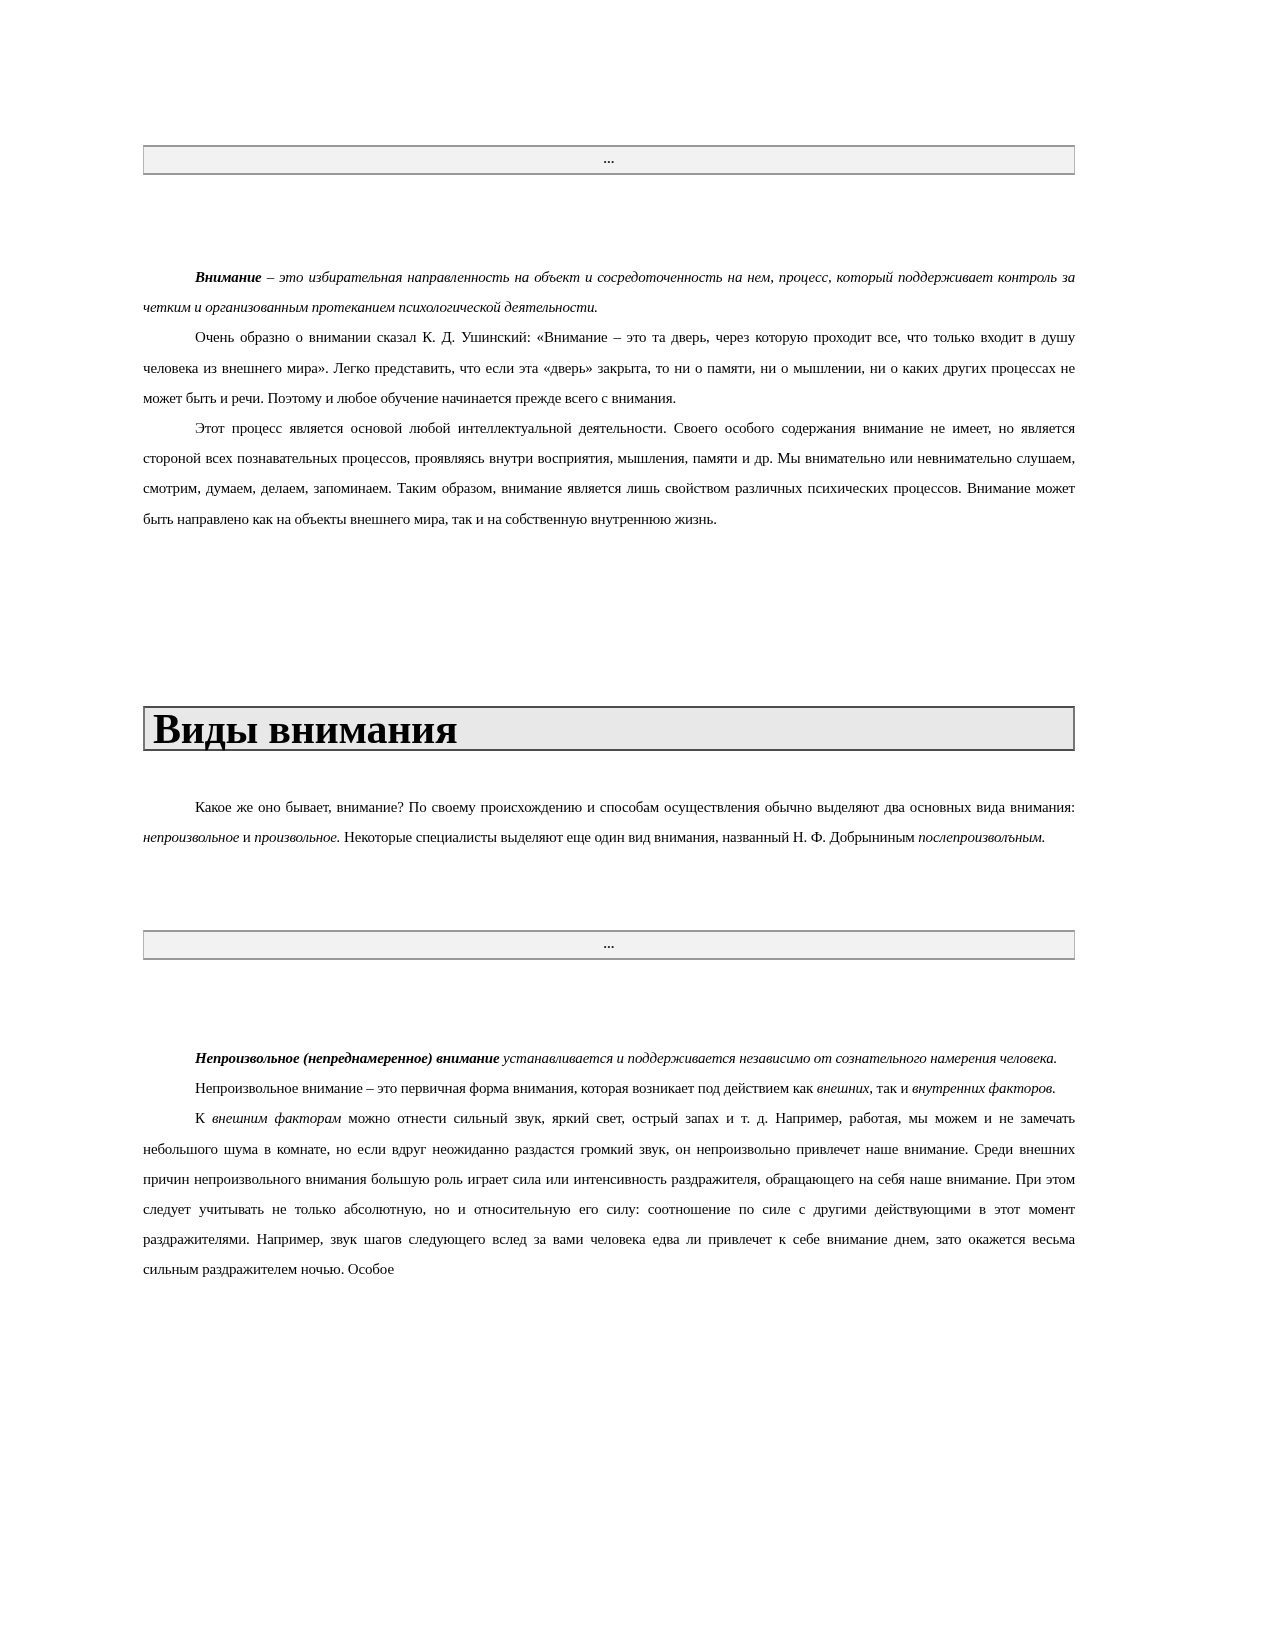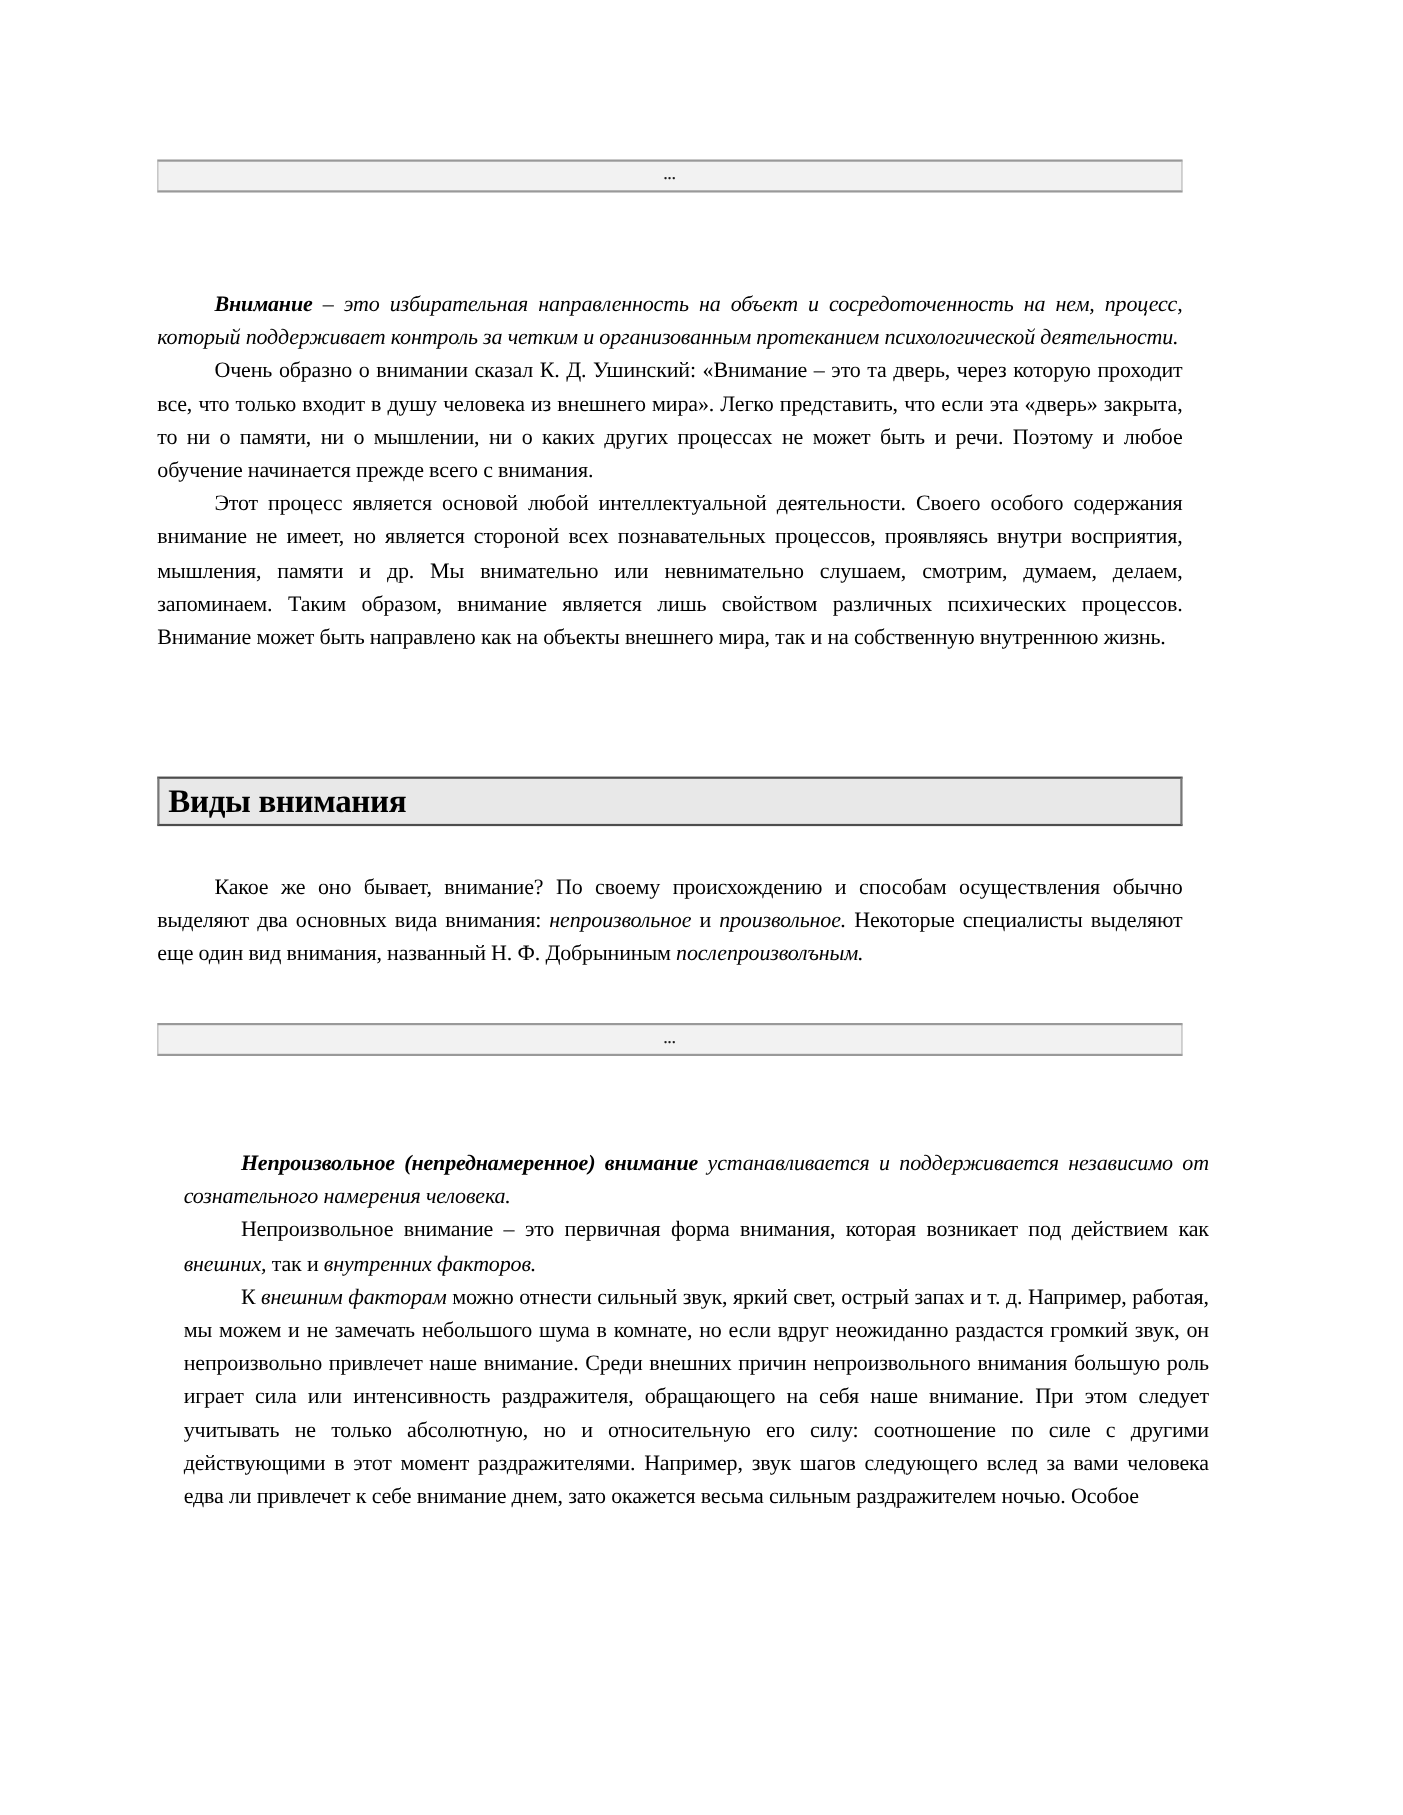"Внимание – это избирательная" .body-text { font-size: 20px -> 15px }
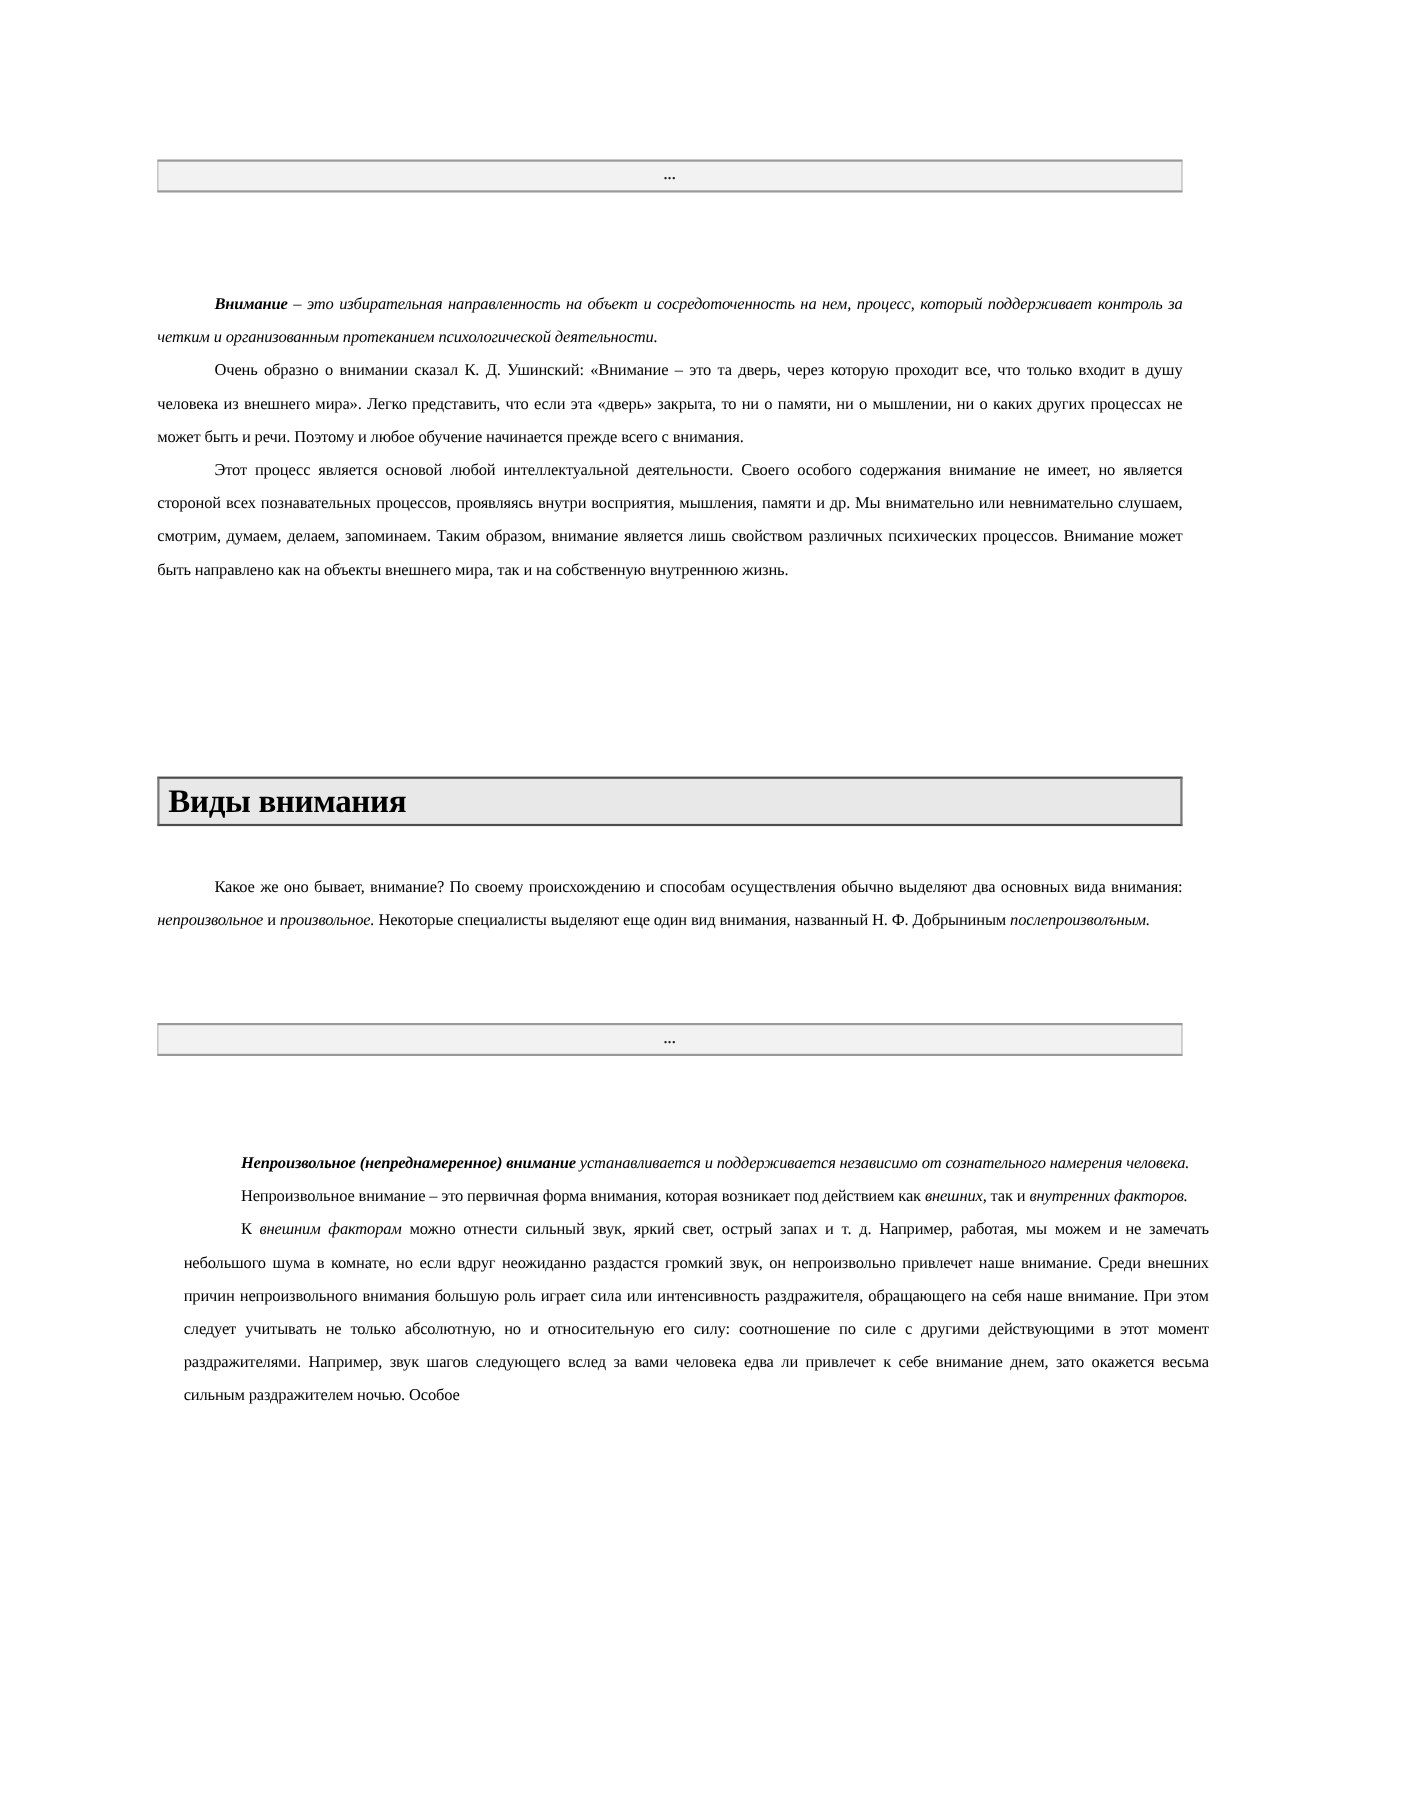"Виды внимания" #heading-vidy .heading-text { font-size: 30px -> 42px }
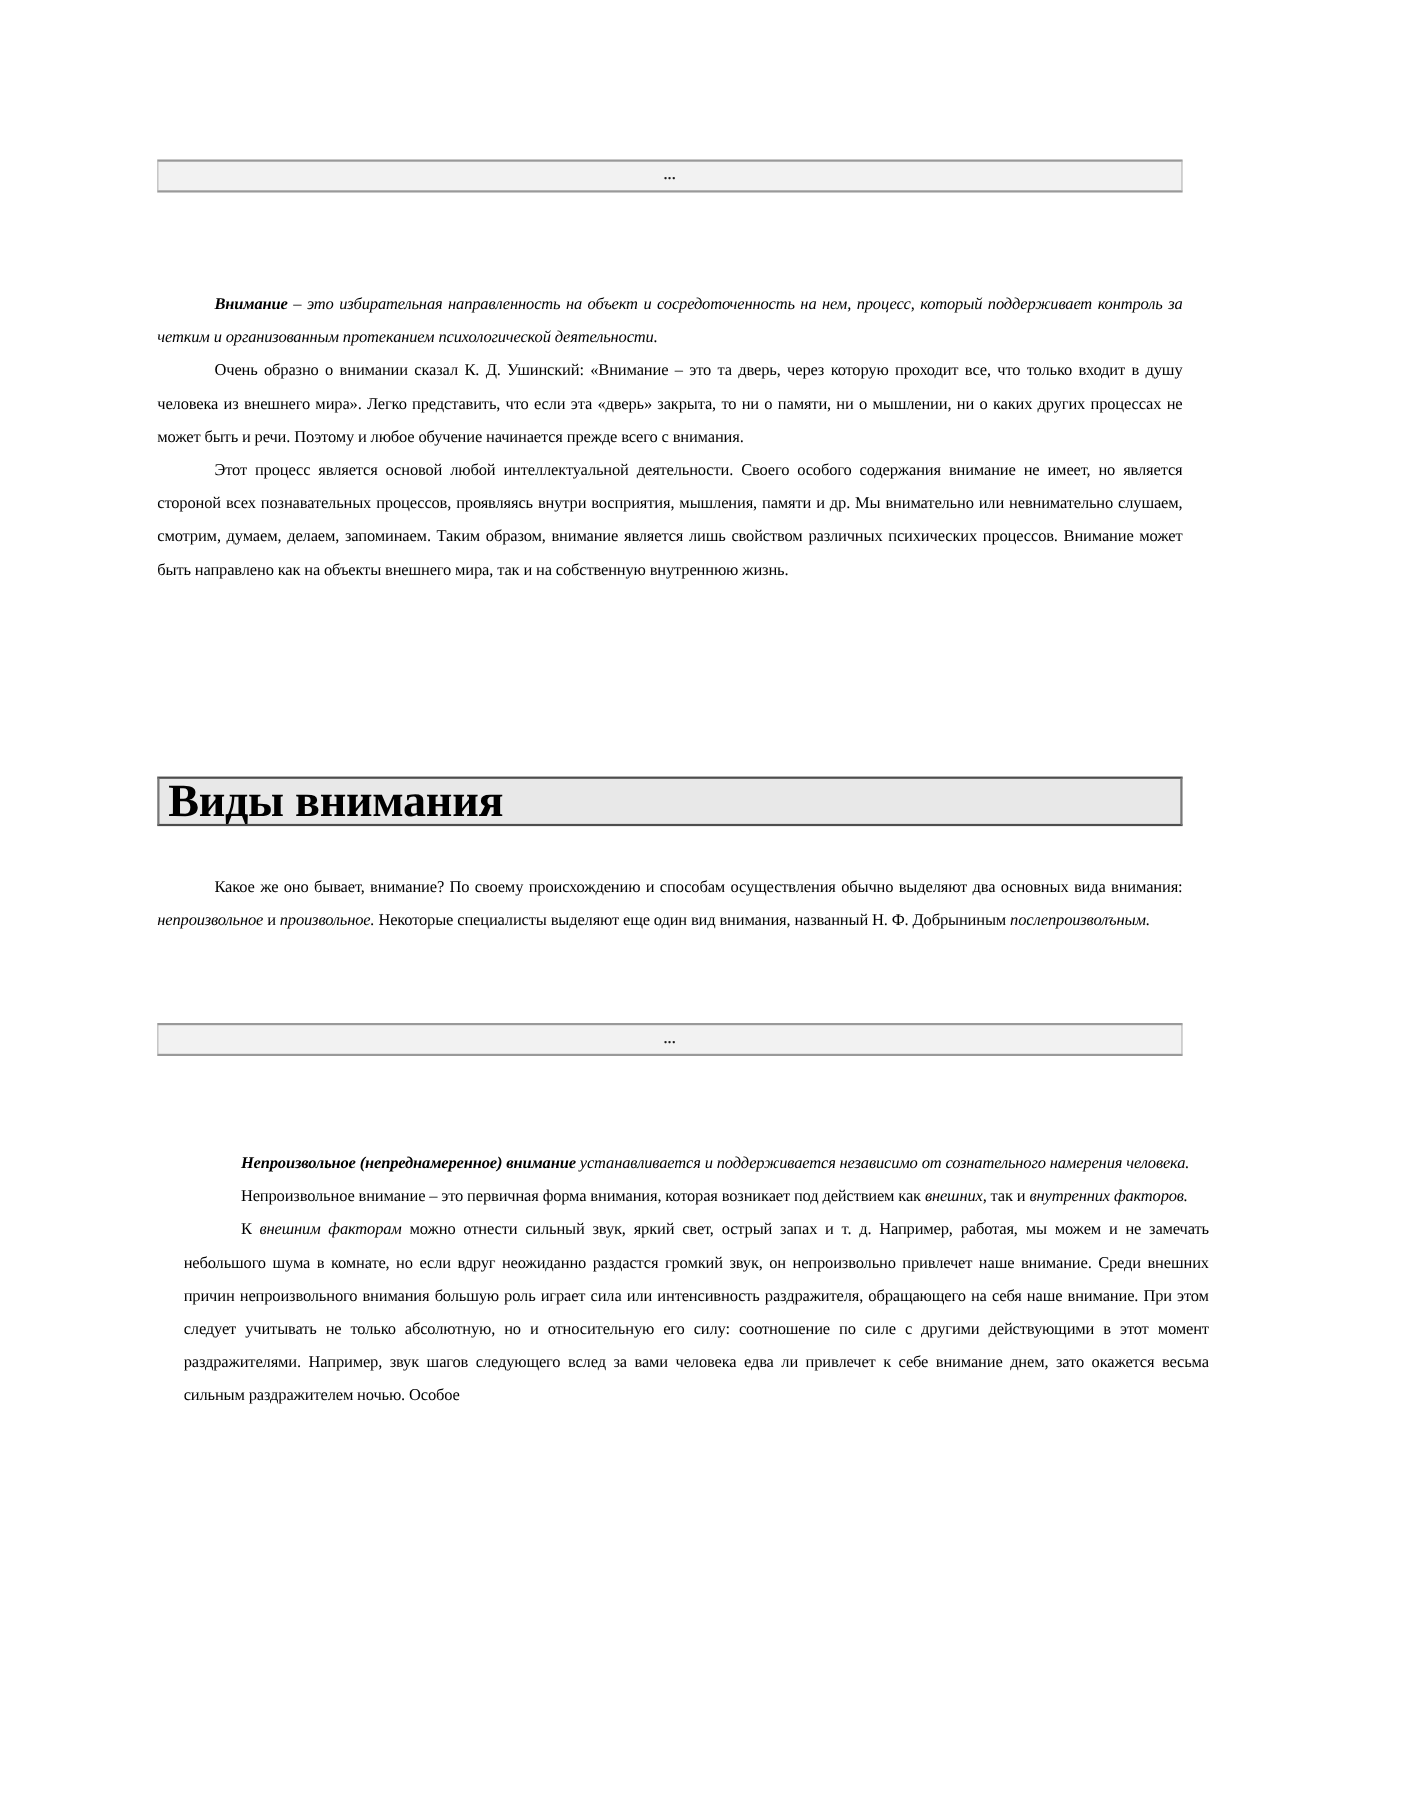"Непроизвольное (непреднамеренное)" #block-neproiz { margin-left: 24px -> none }
